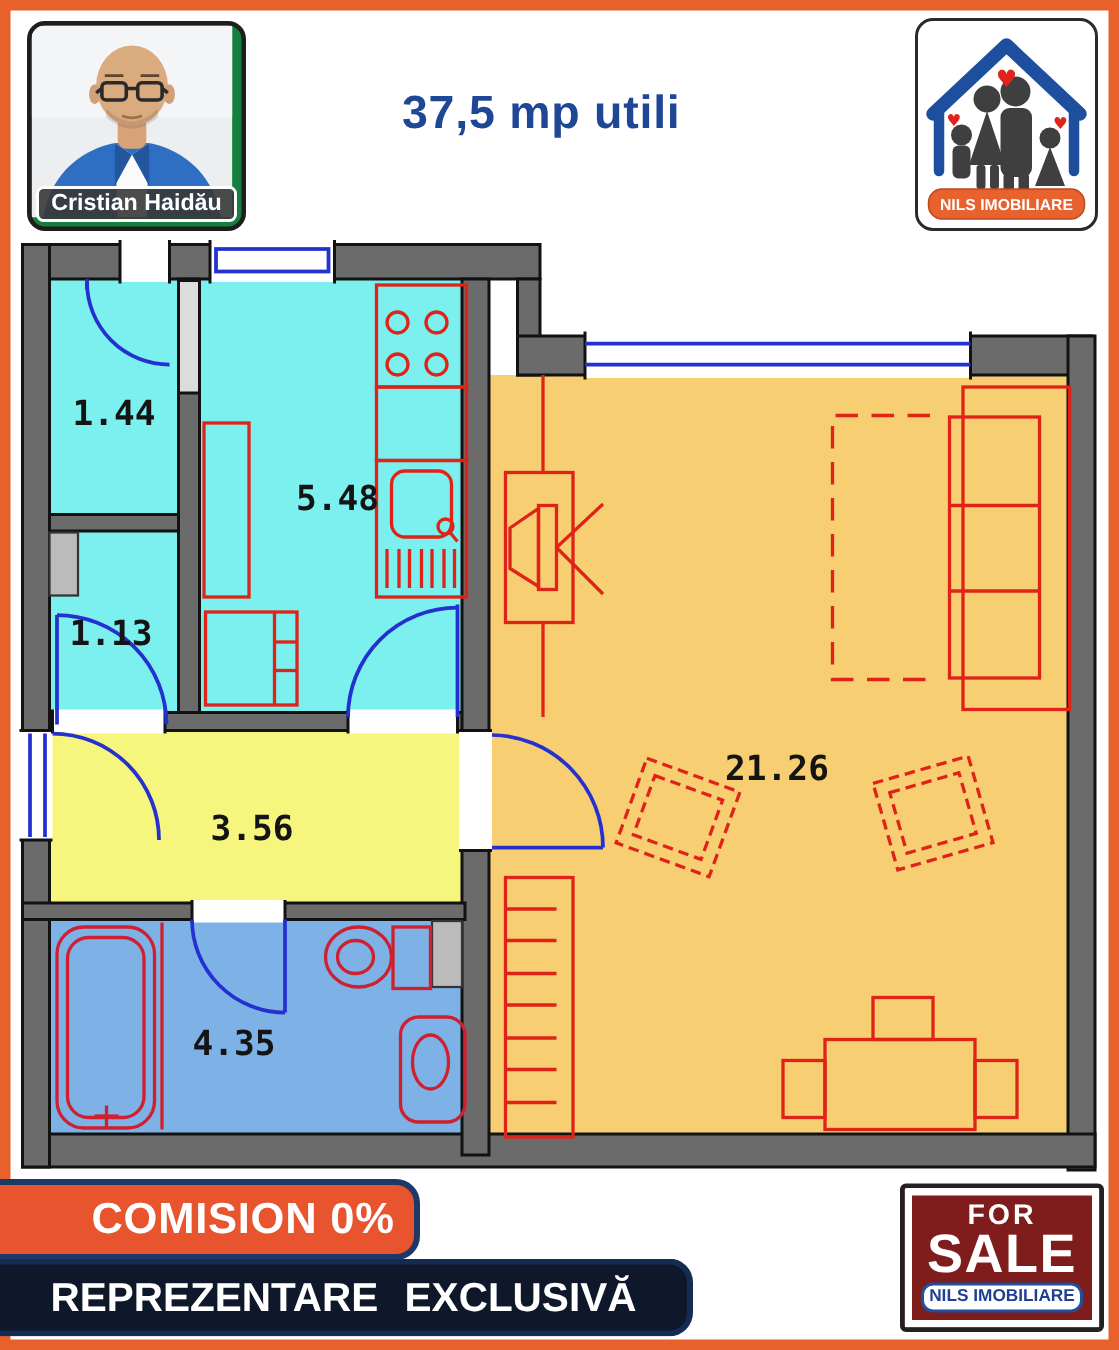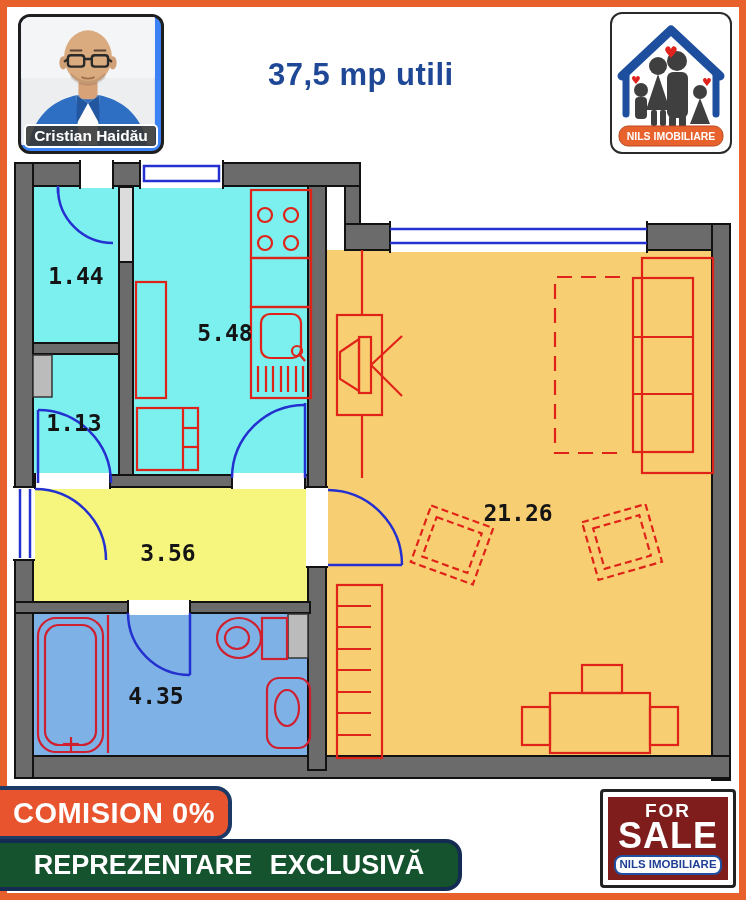"Cristian Haidău" .photo-card { background: #3b82f6 -> #15803d }
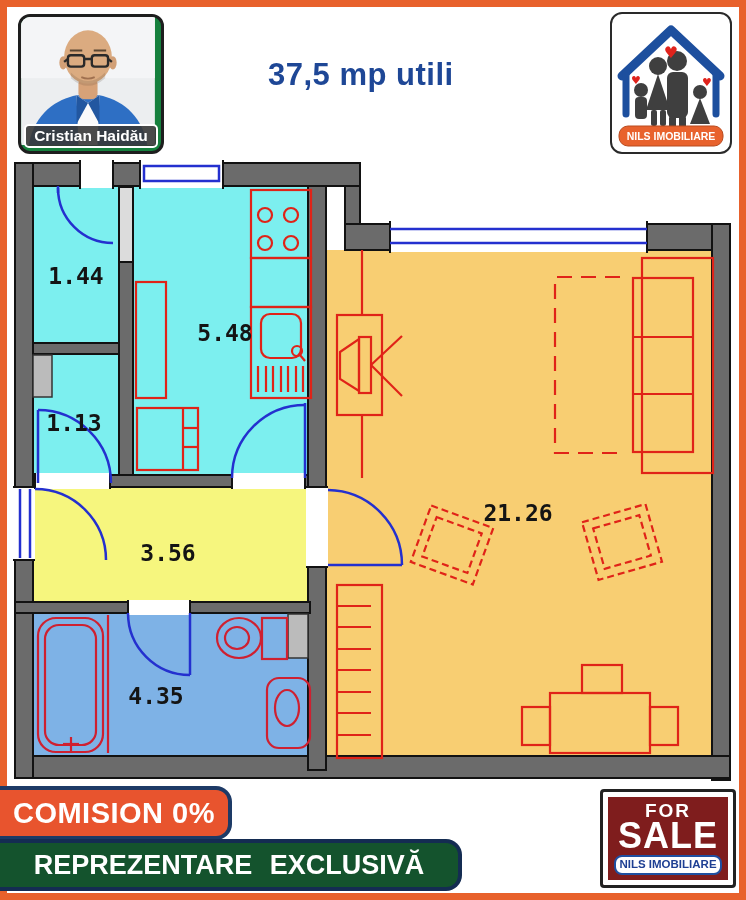"COMISION 0%" .banner-comision { padding-left: none -> 48px }
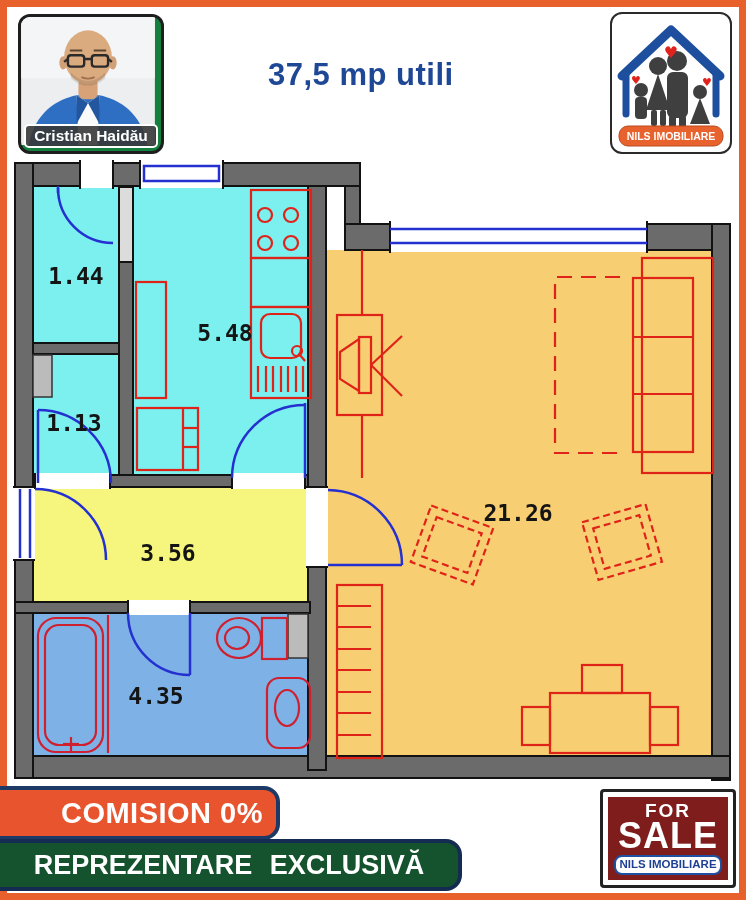"REPREZENTARE EXCLUSIVĂ" .banner-exclusiv { background: #14532d -> #0f172a }
